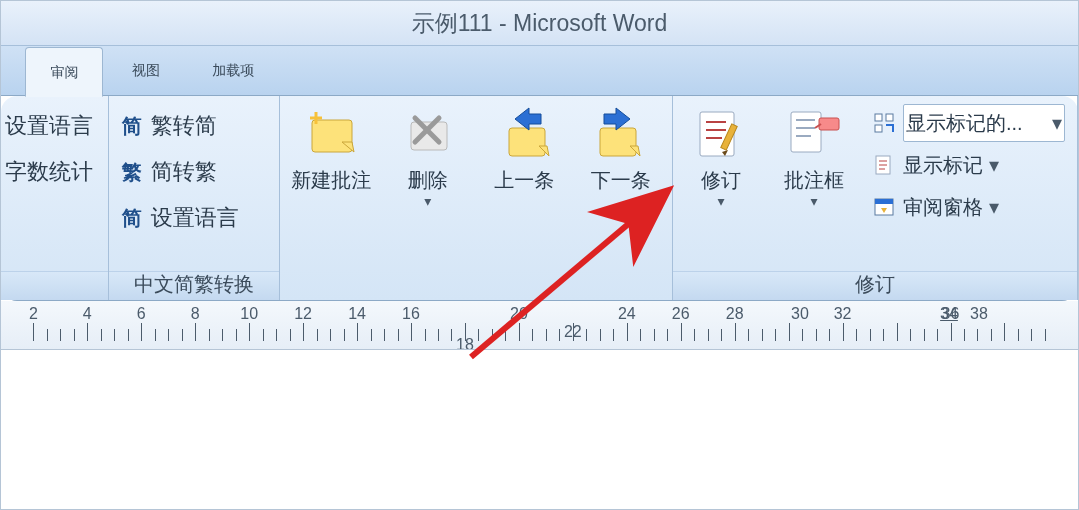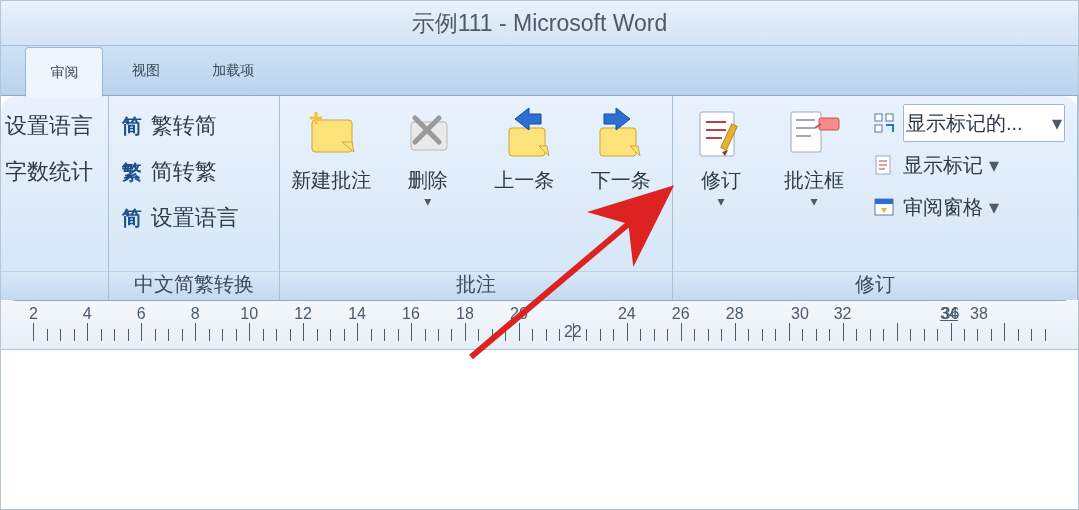"批注" div.group-label { html: <div>批注</div> -> none }
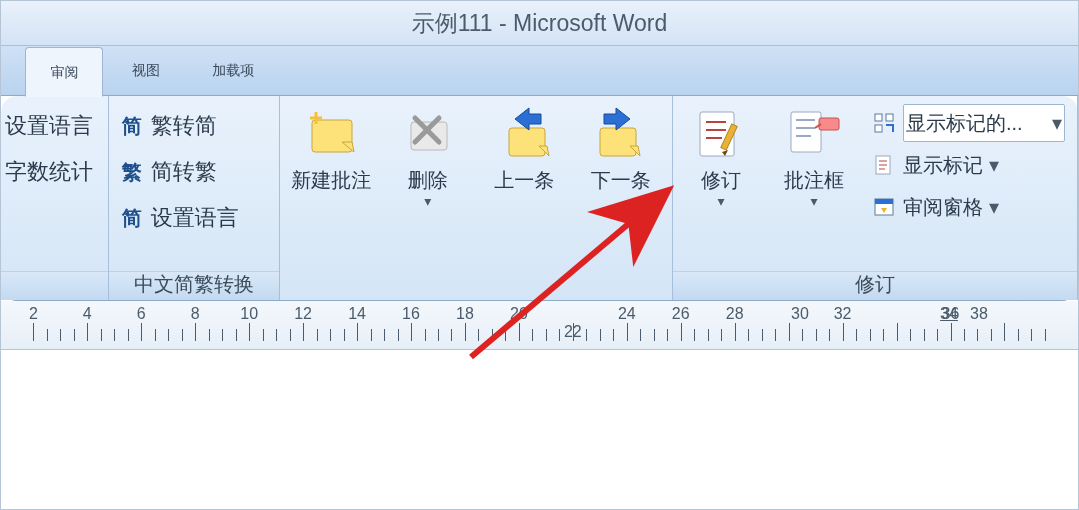"18" div.num { margin-top: none -> 31px }
